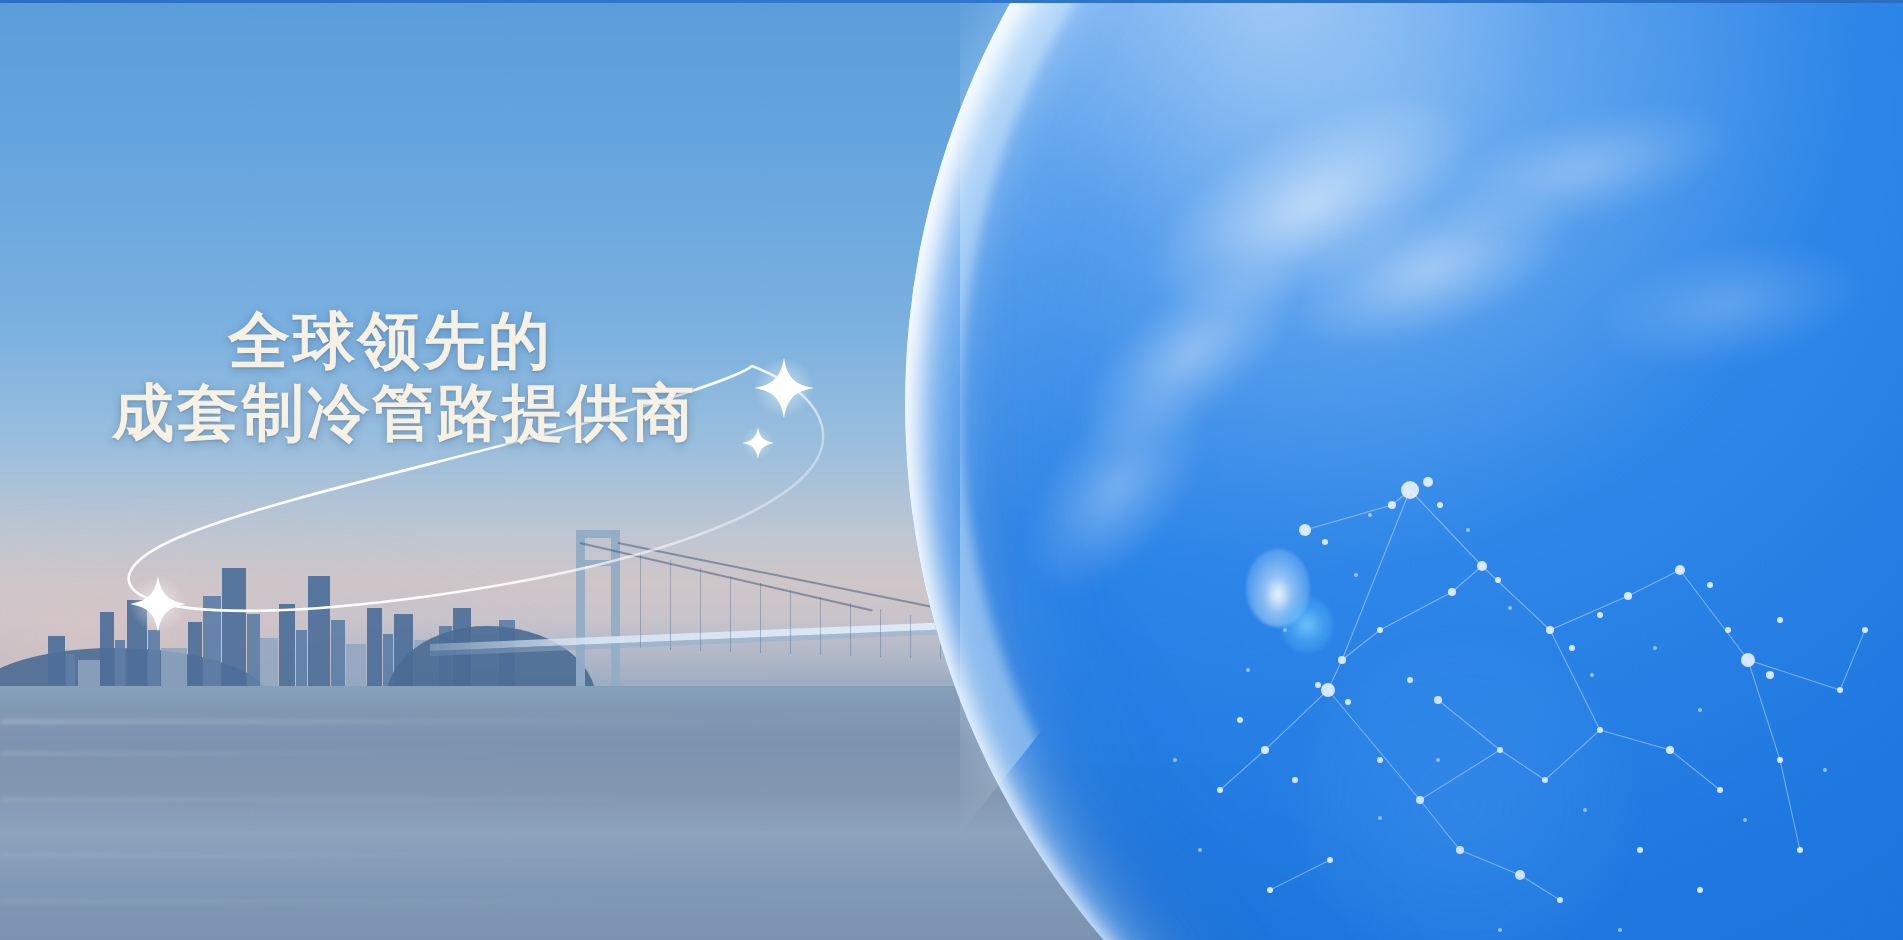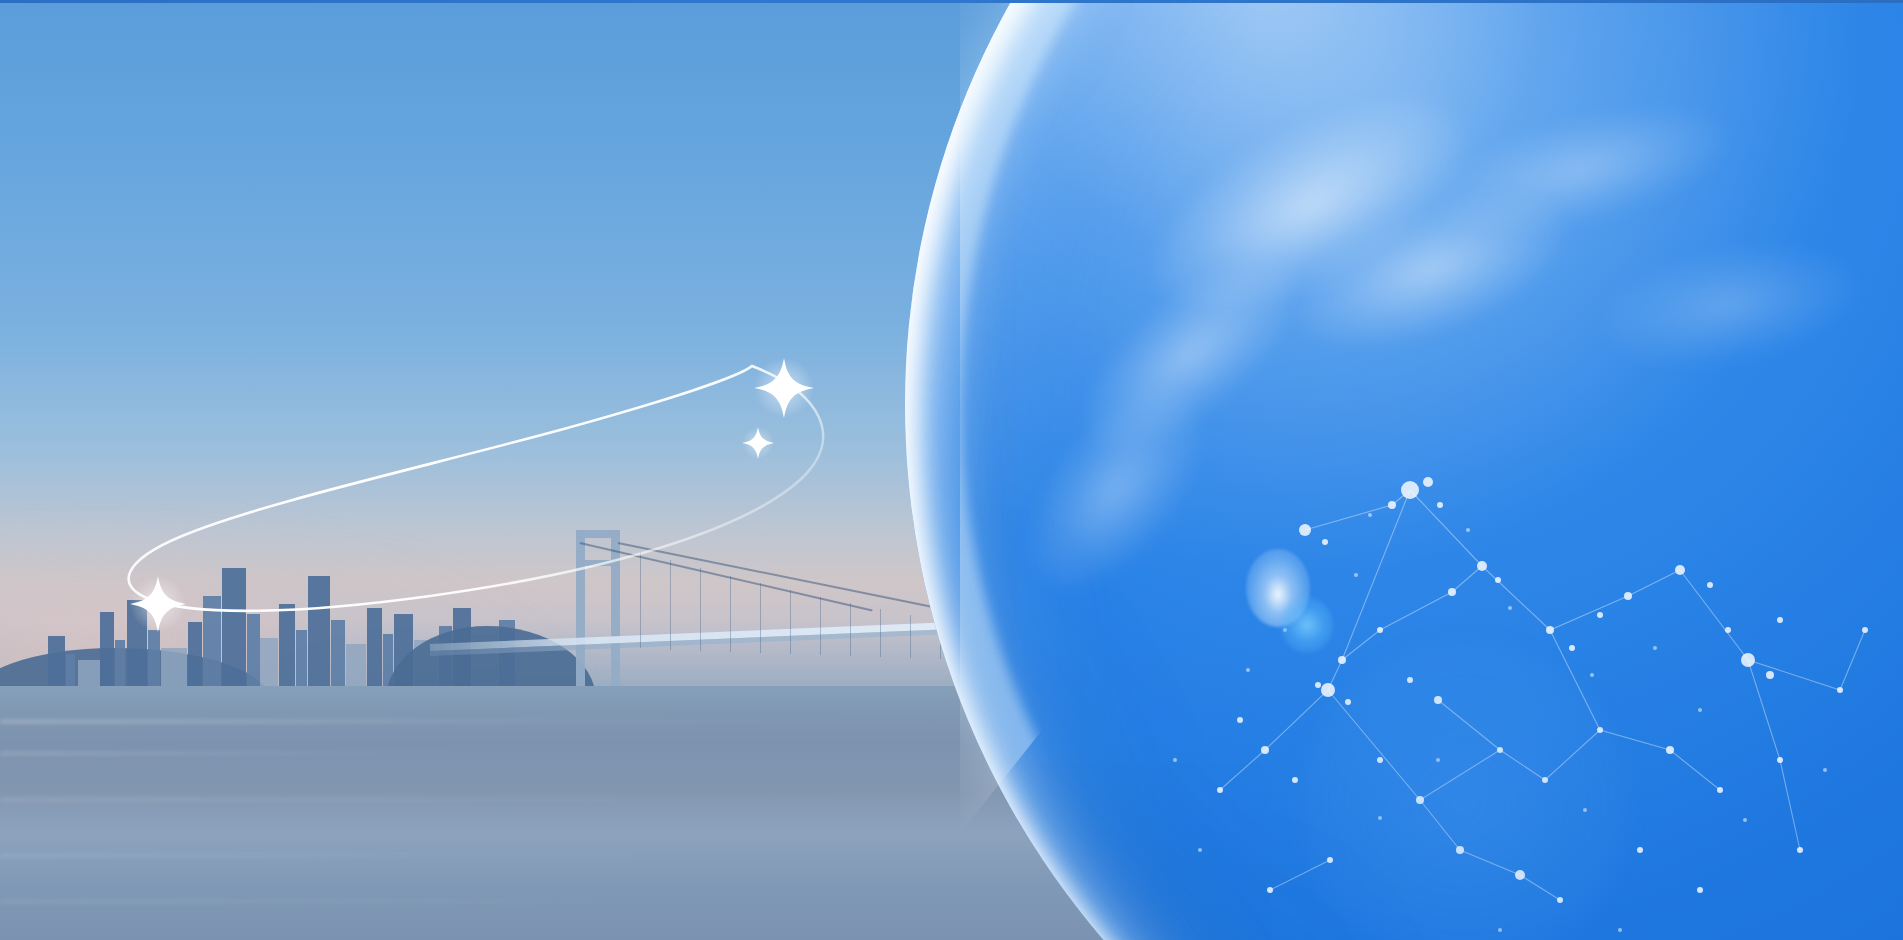"全球领先的" span.hl-line { html: none -> <span>全球领先的</span> }
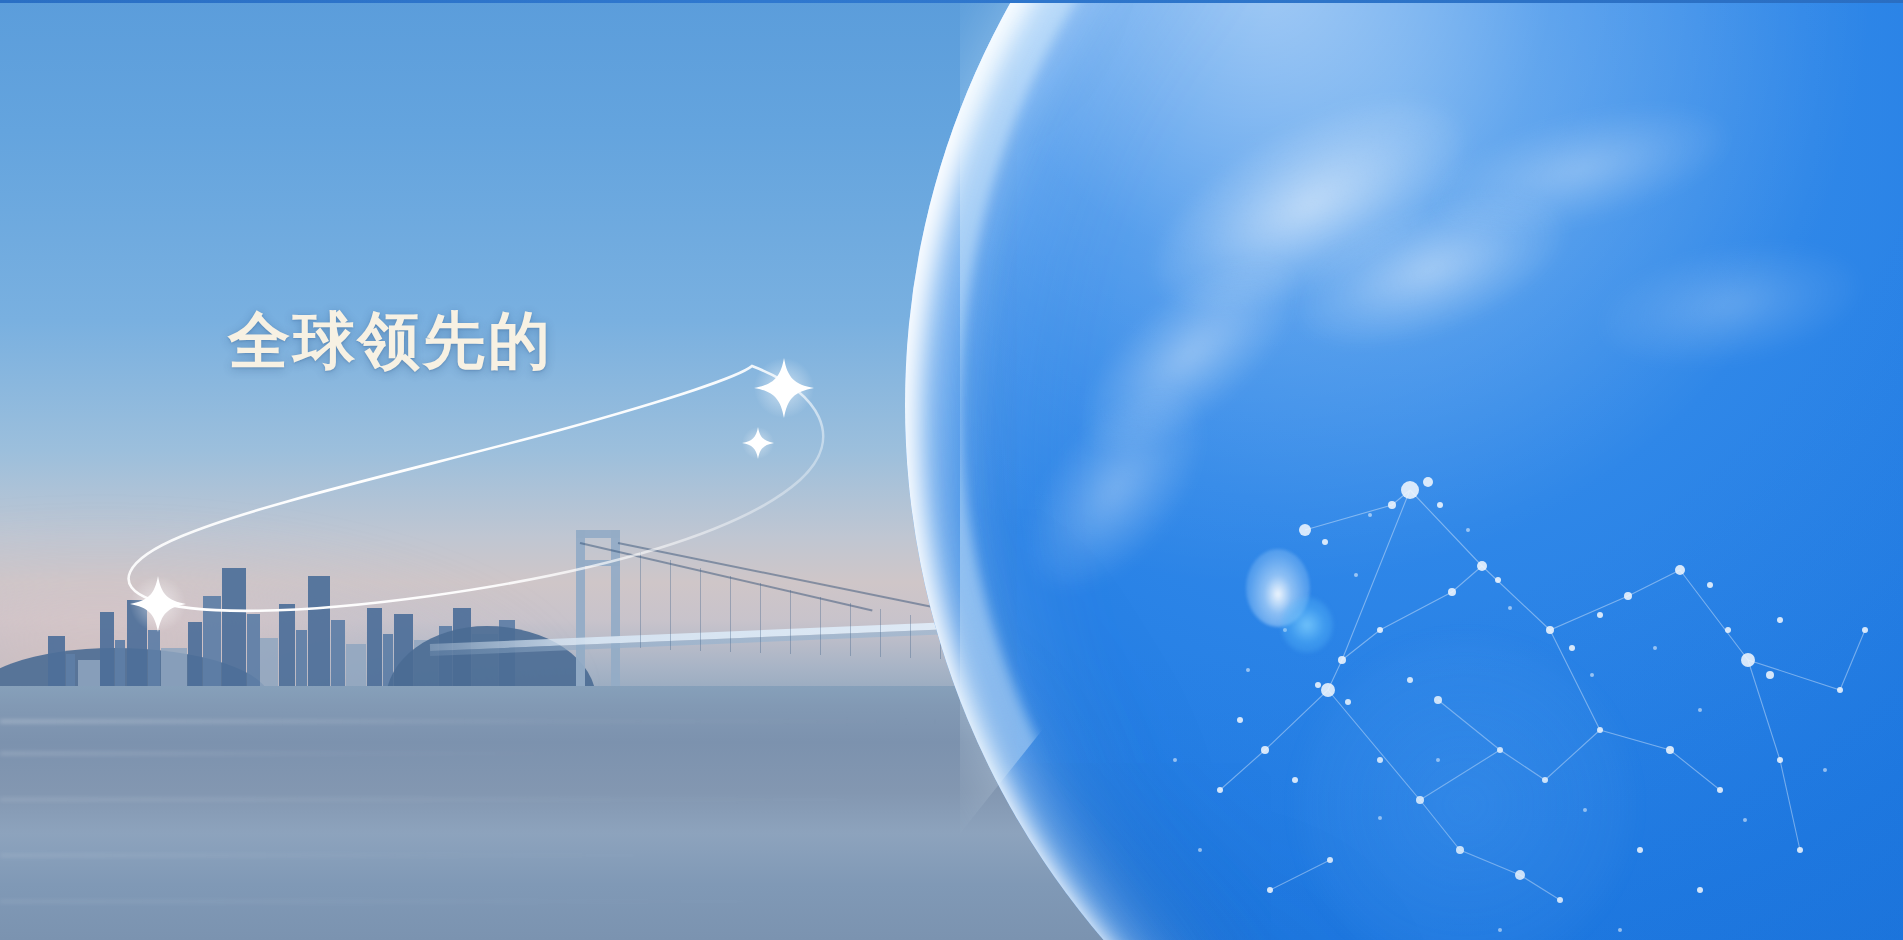"成套制冷管路提供商" span.hl-line { html: none -> <span>成套制冷管路提供商</span> }
